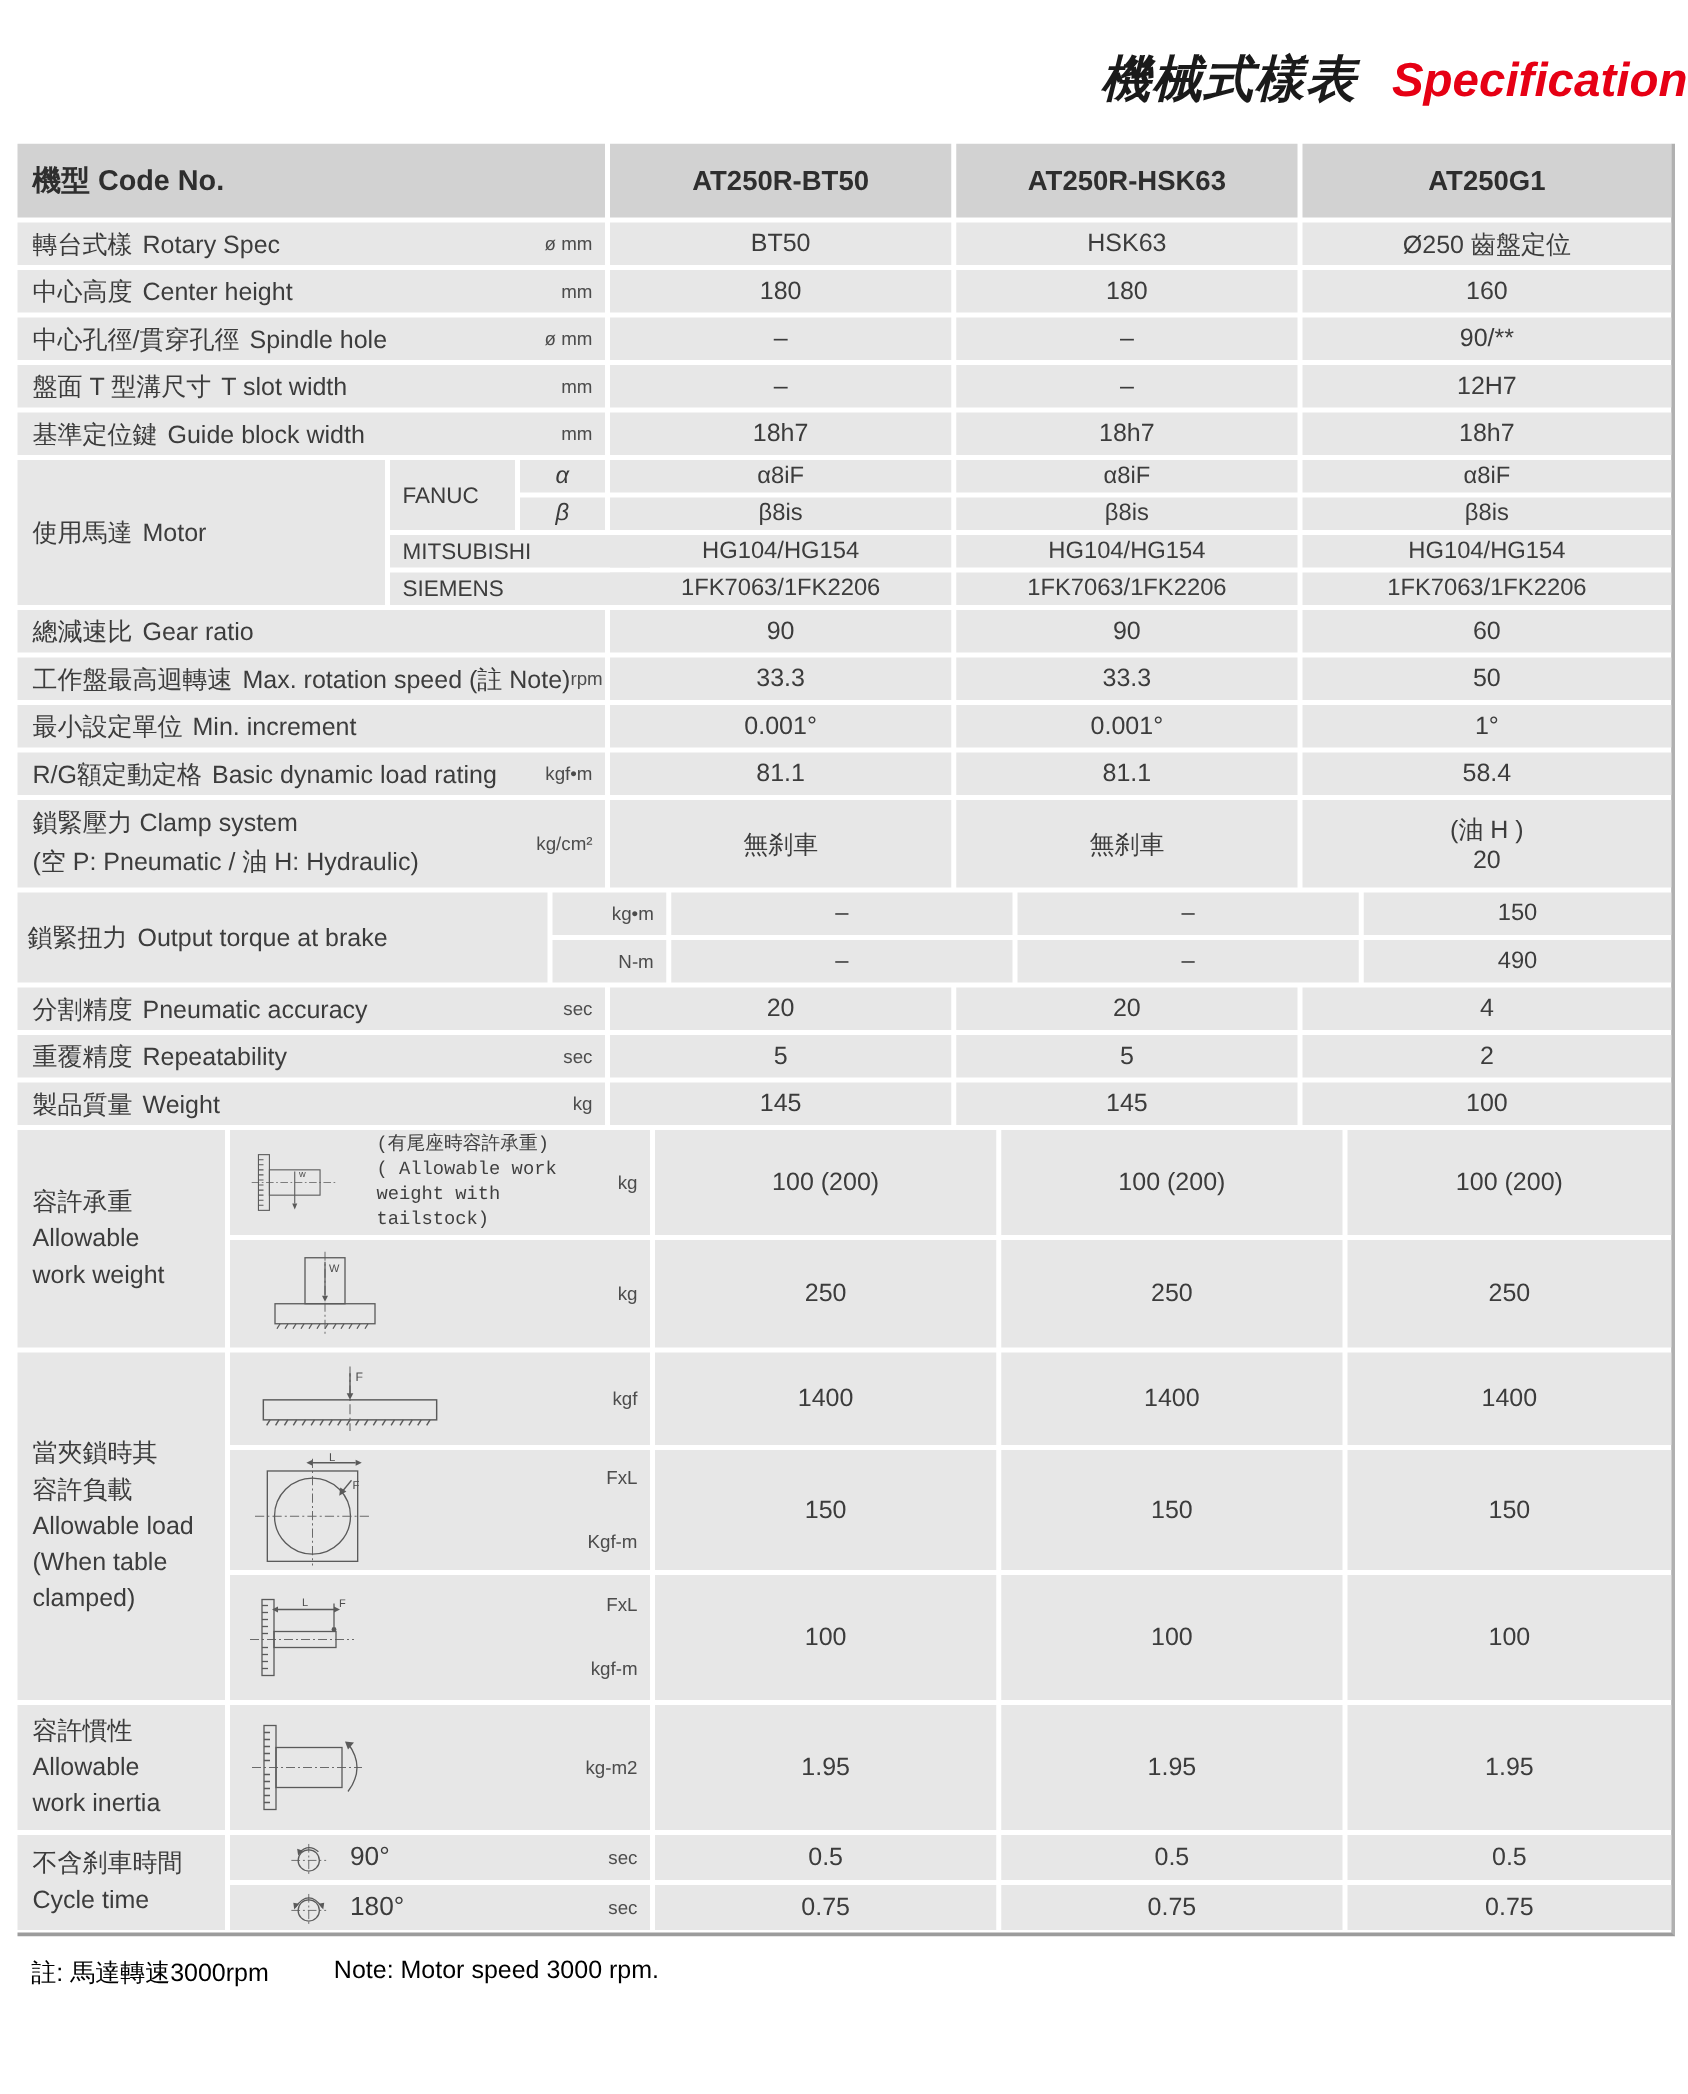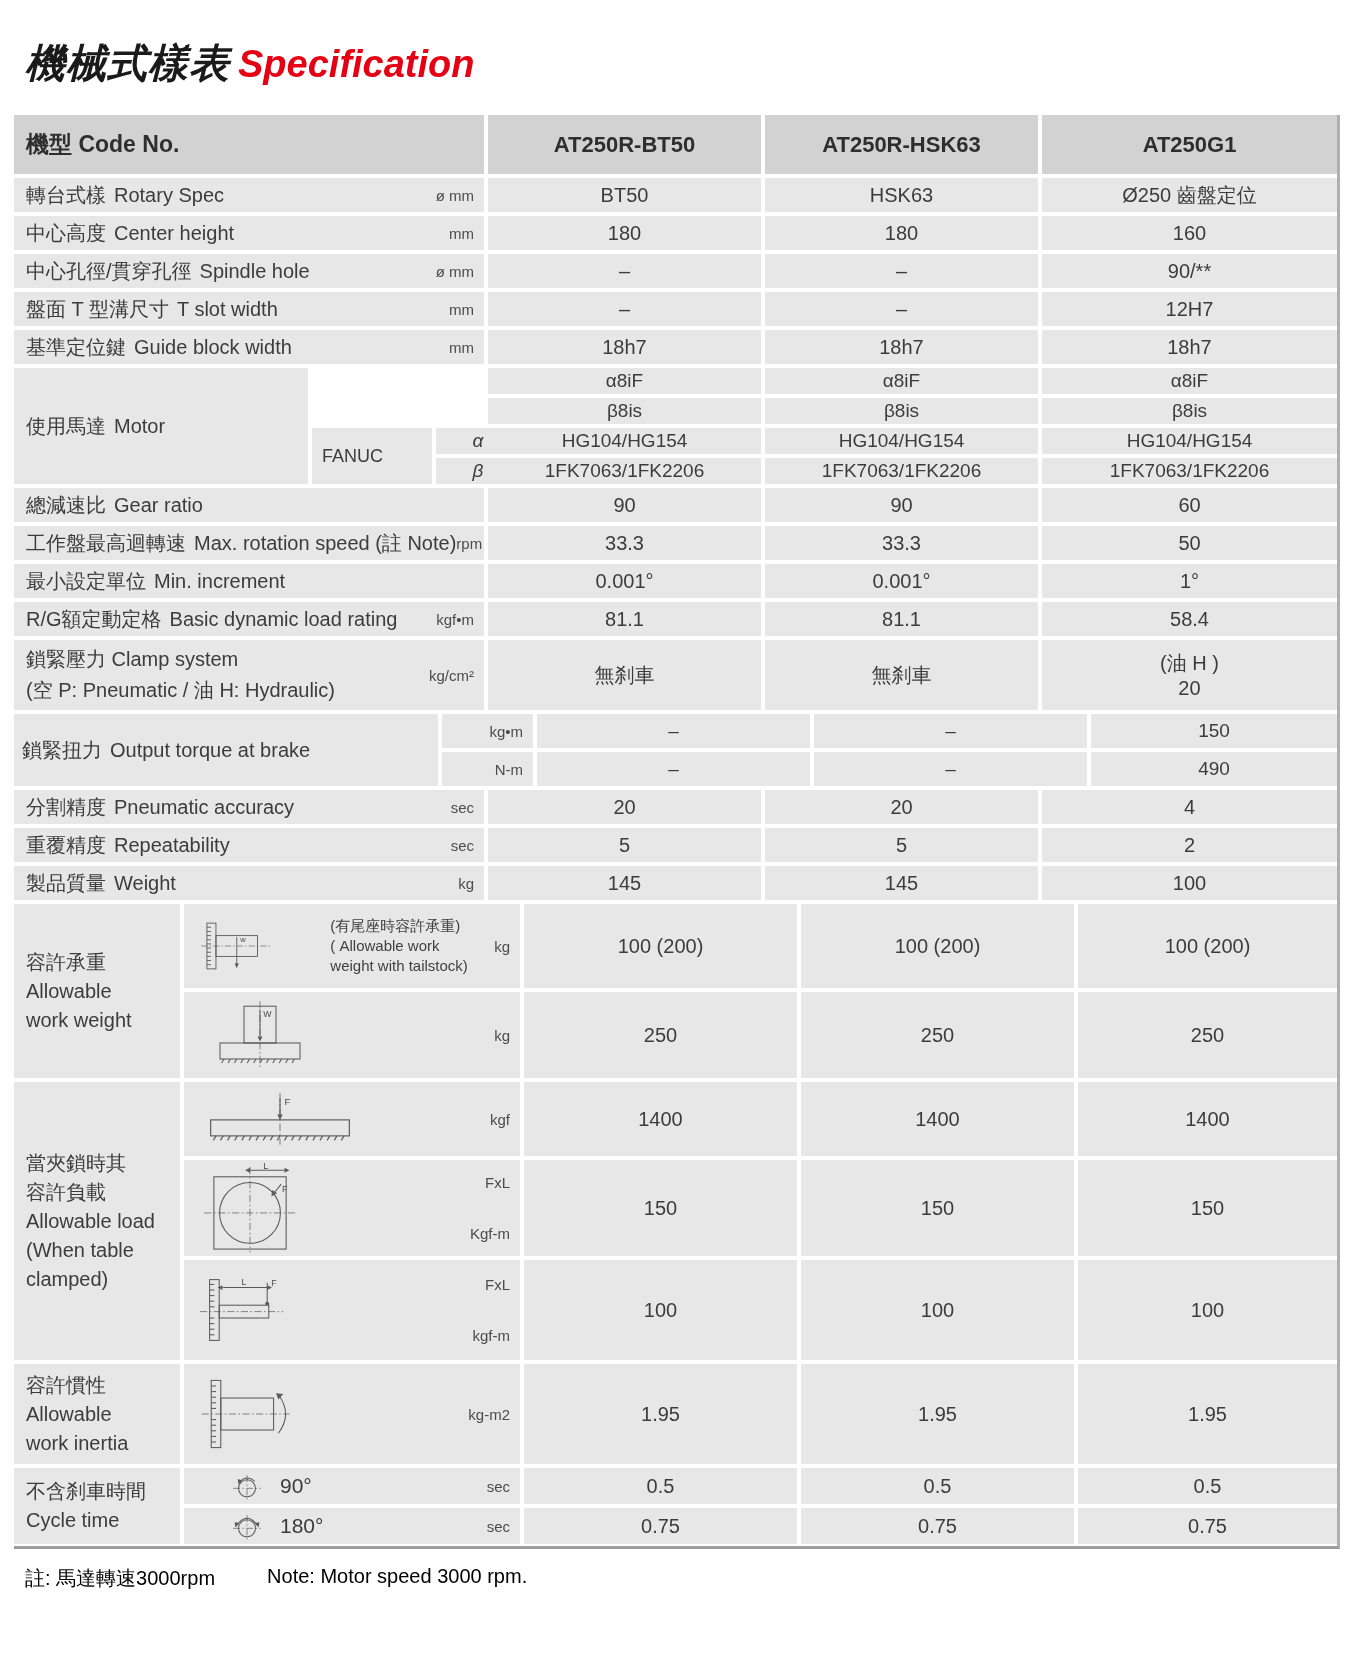"機械式樣表" .title { gap: 8px -> 28px; justify-content: none -> flex-end }
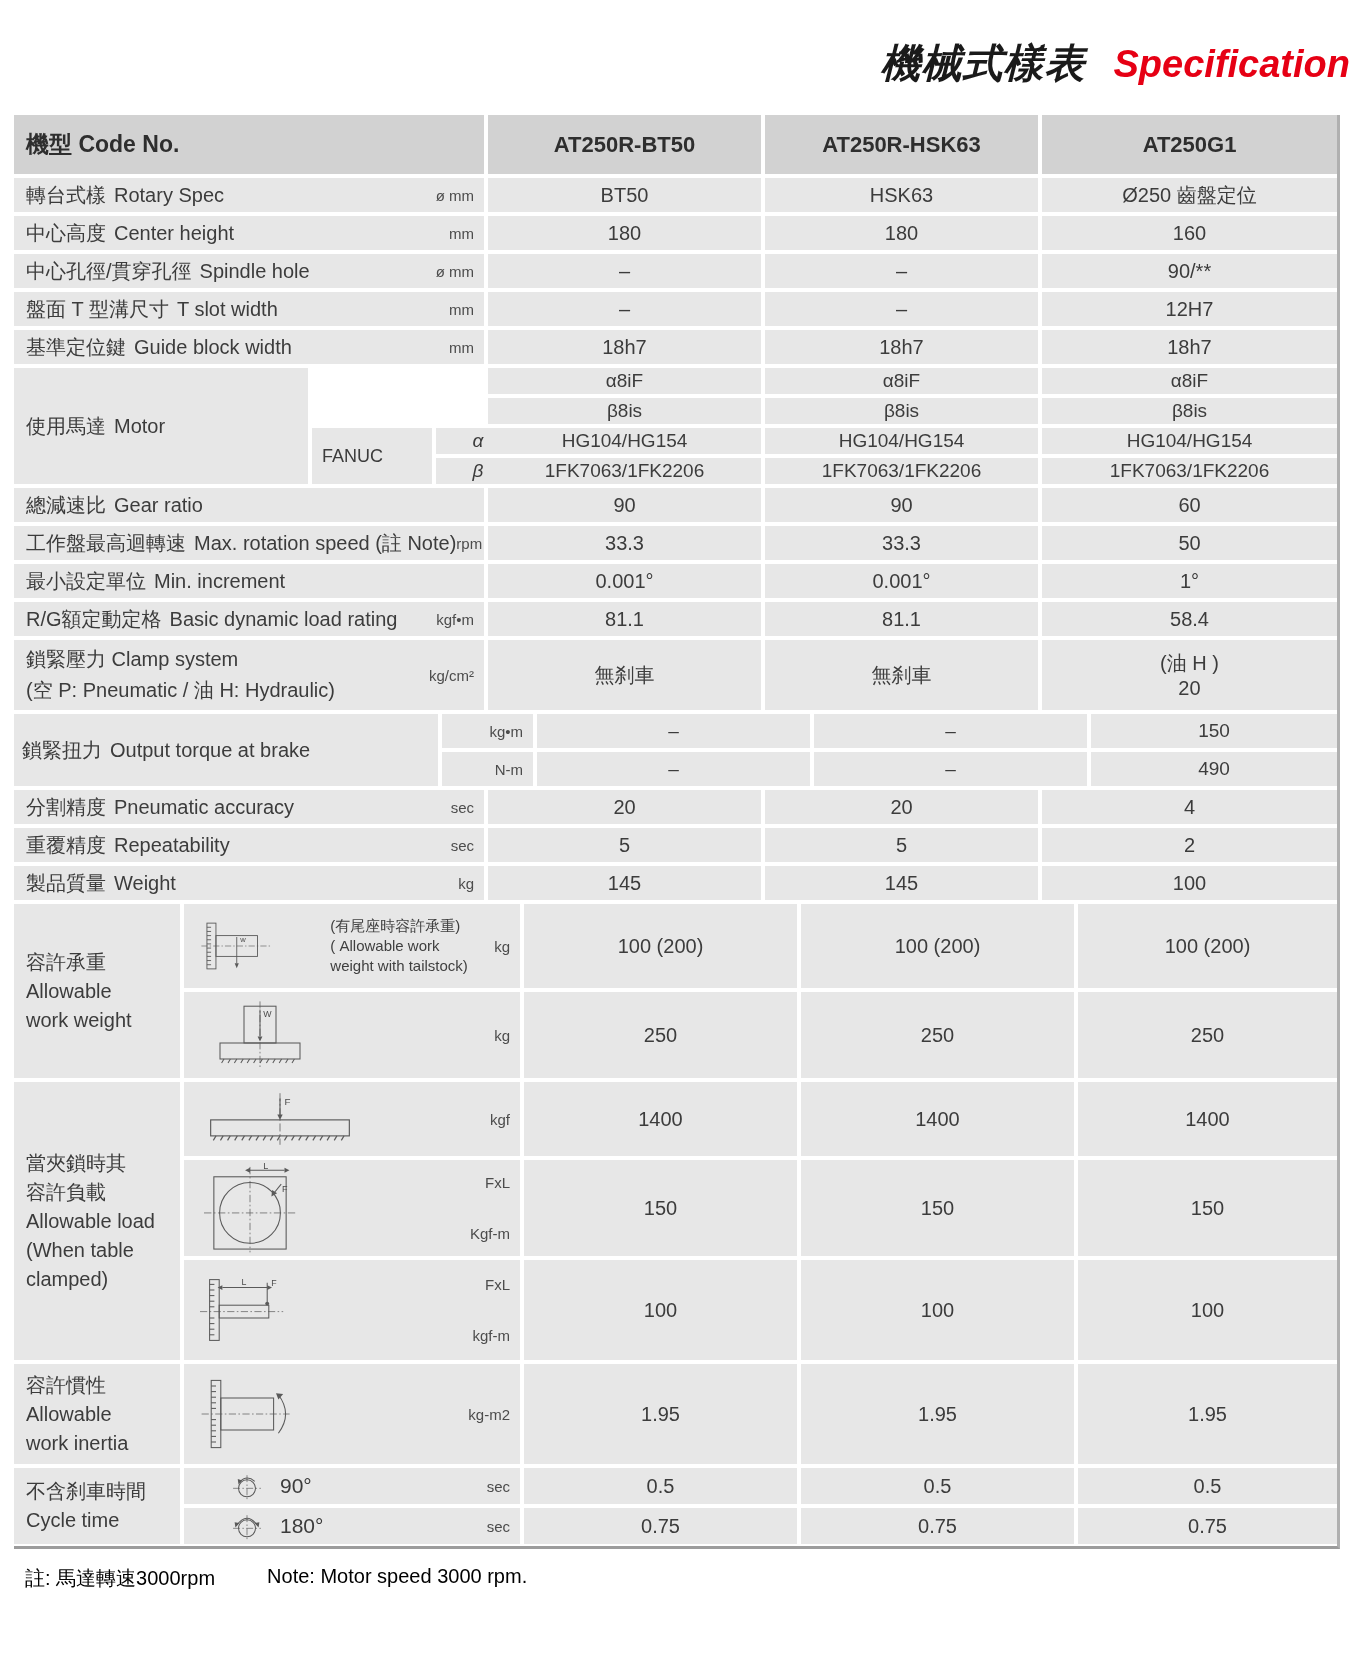"FANUC" .m-zone { align-items: flex-end -> none; flex-direction: row -> column }
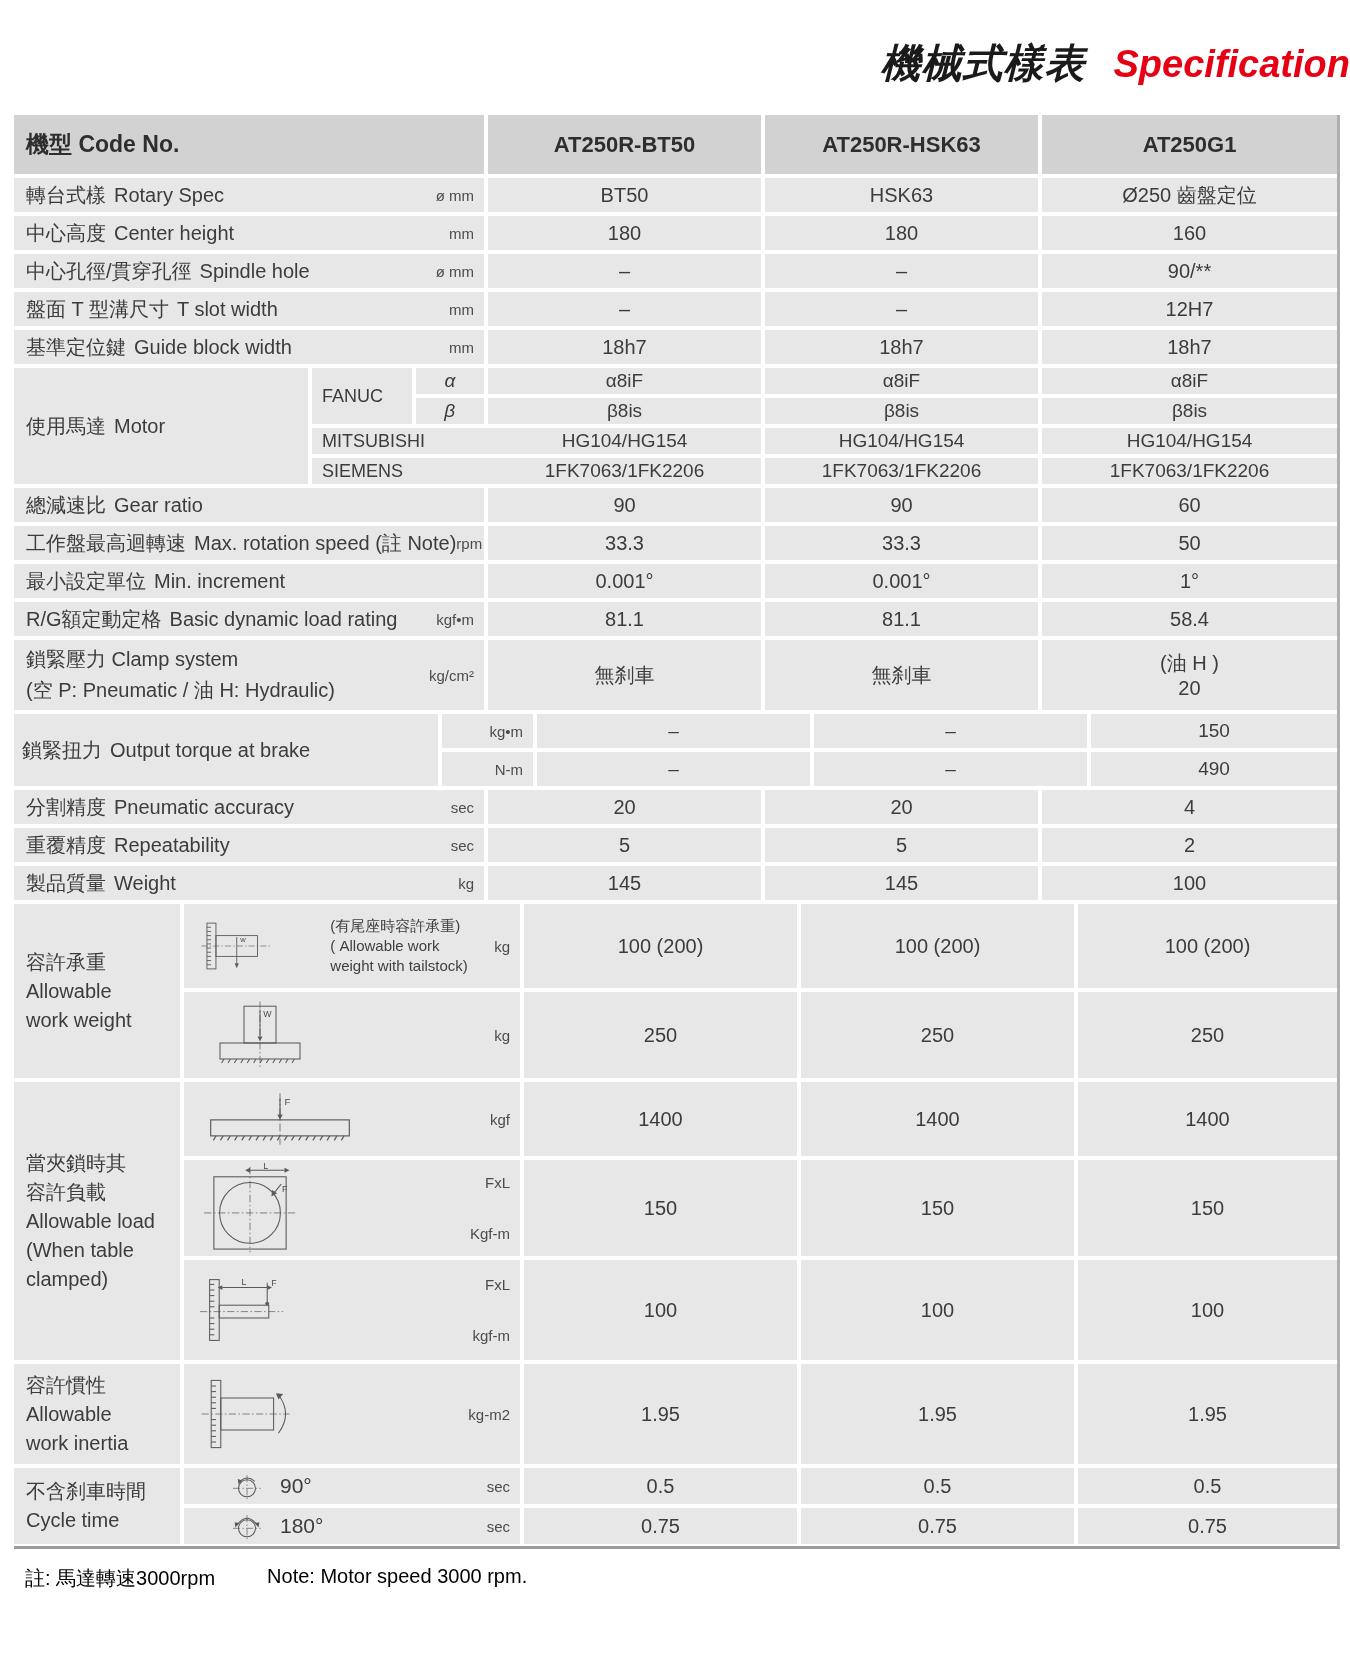"(有尾座時容許承重)" .note { font-family: none -> Liberation Mono, monospace }
